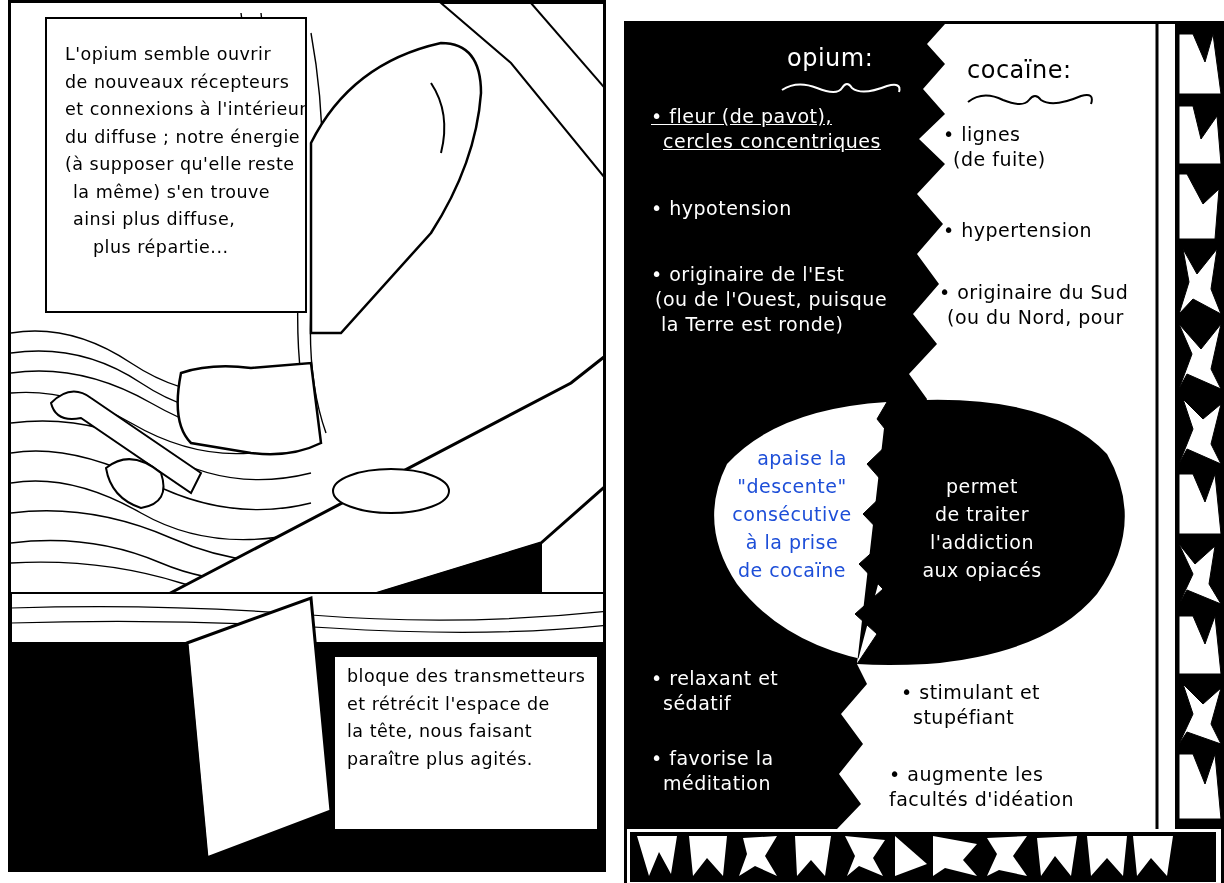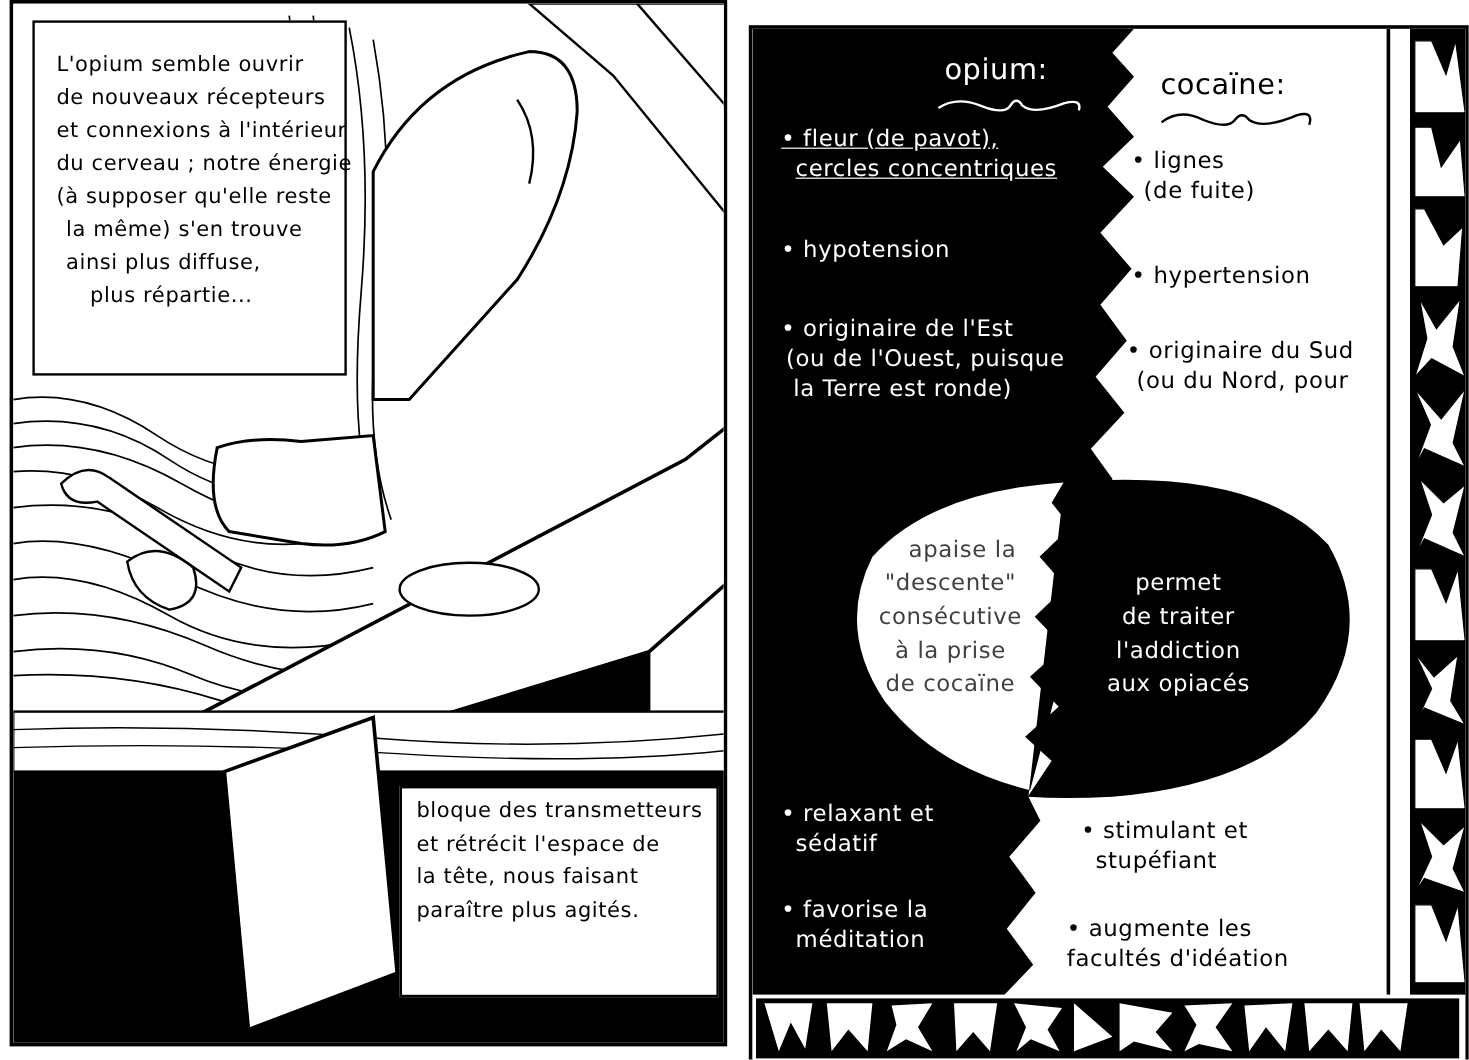"L'opium semble ouvrir" #caption-opium { left: 16px -> 34px }
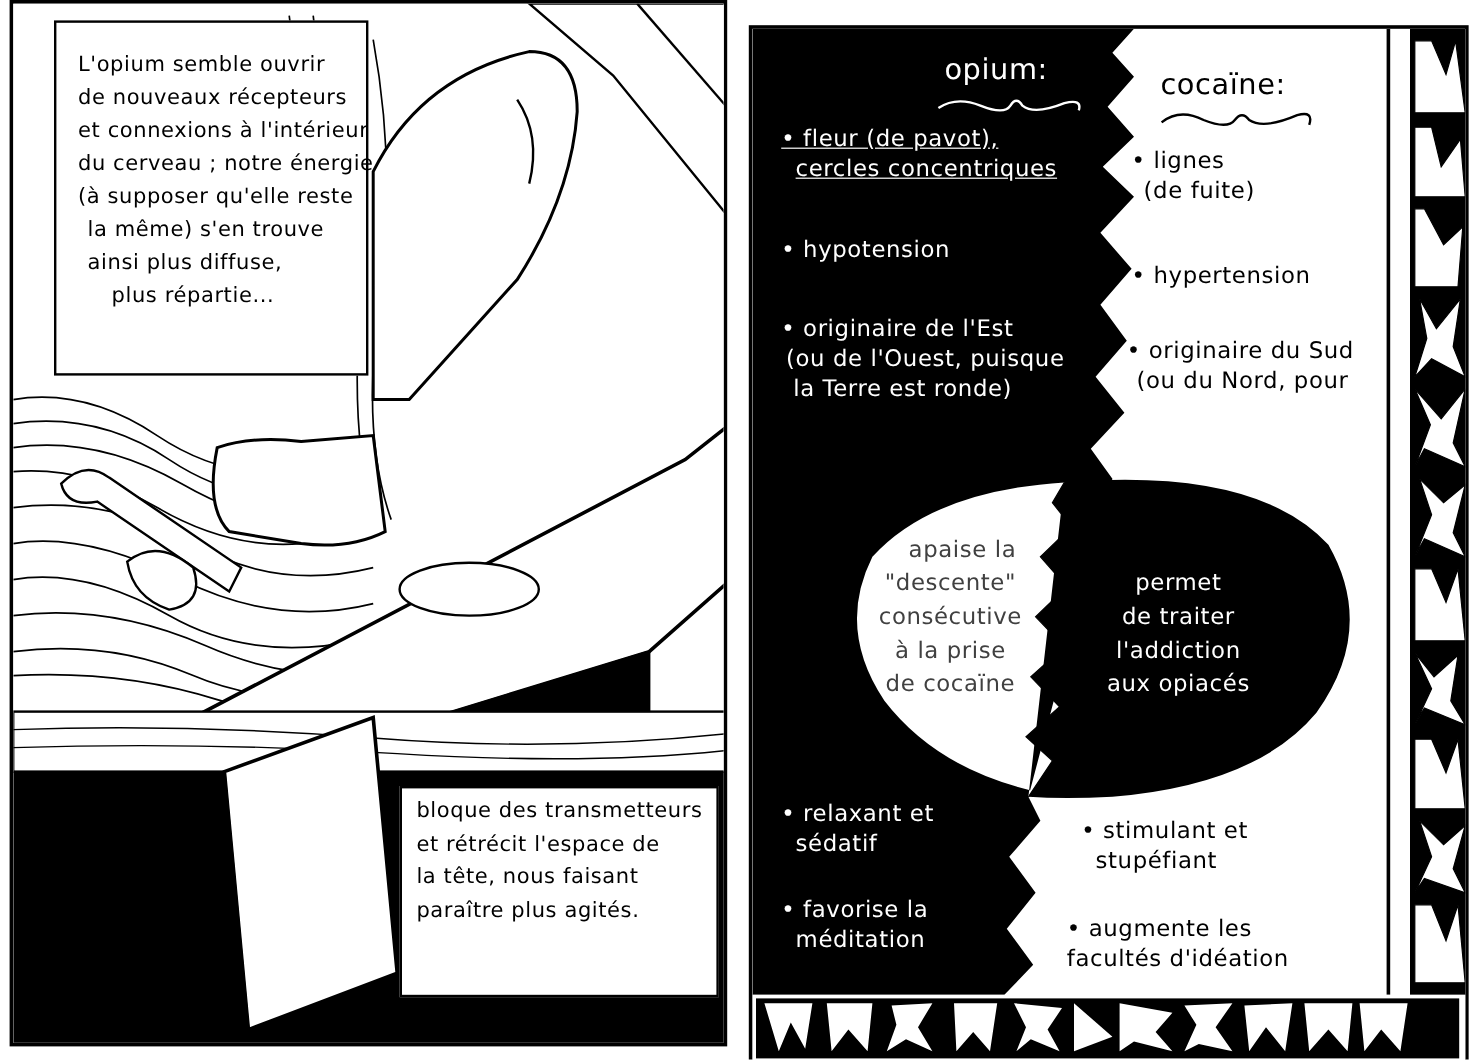"du cerveau ; notre énergie" span.line { text: cerveau -> diffuse }
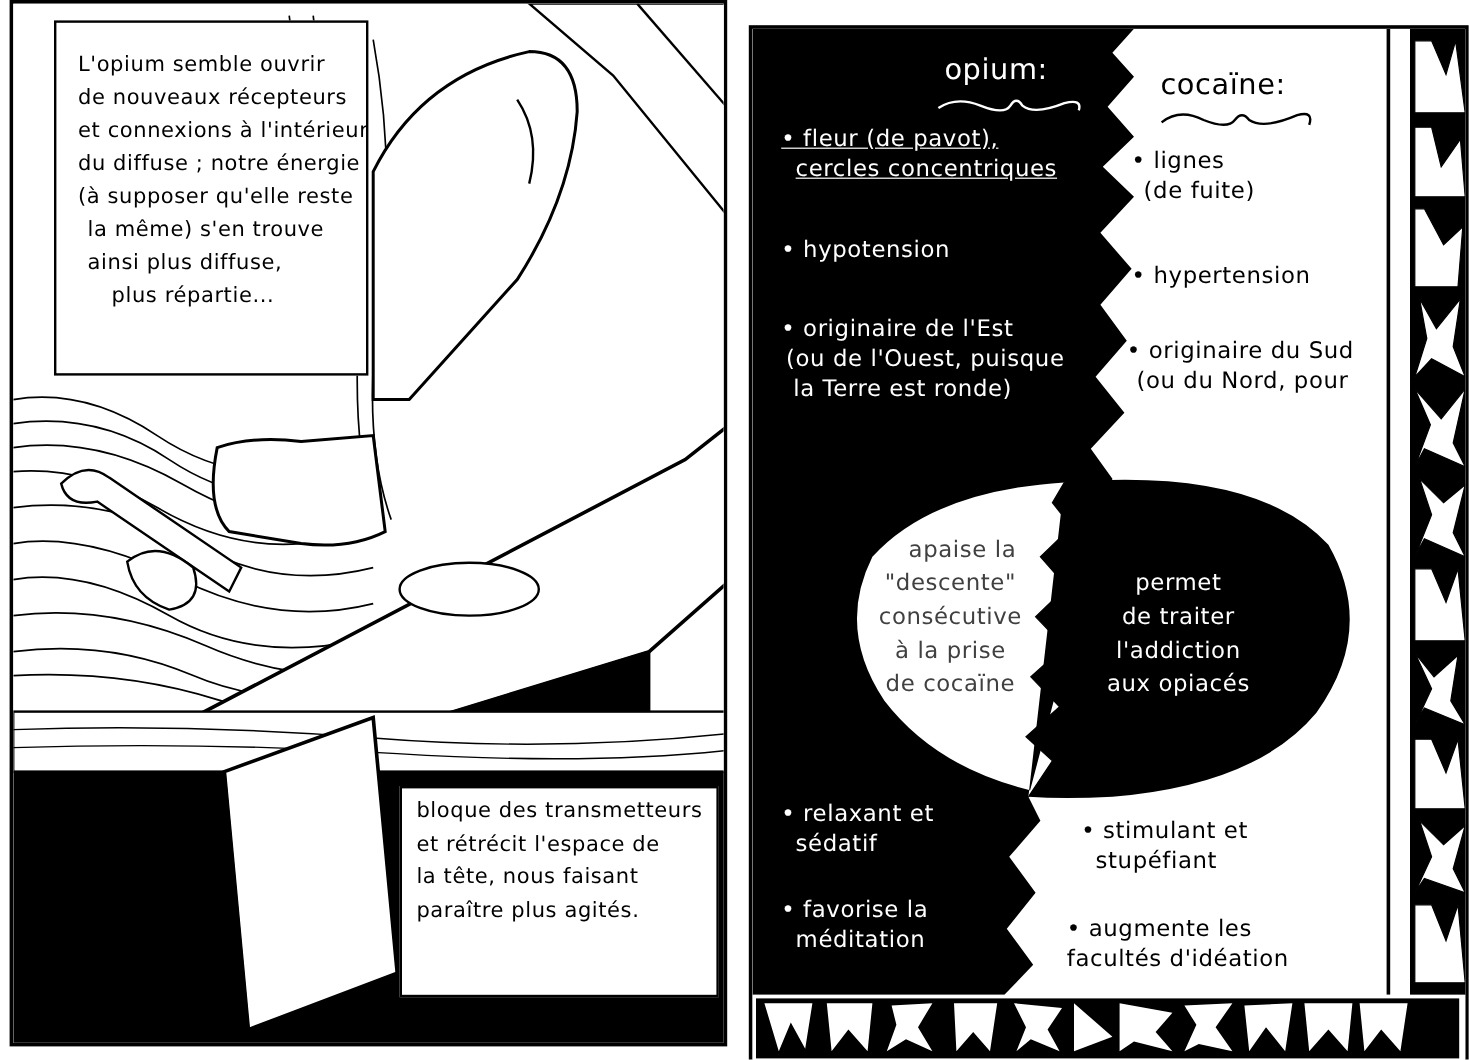"apaise la" div.bubble-text { color: #404040 -> #1d4ed8 }
